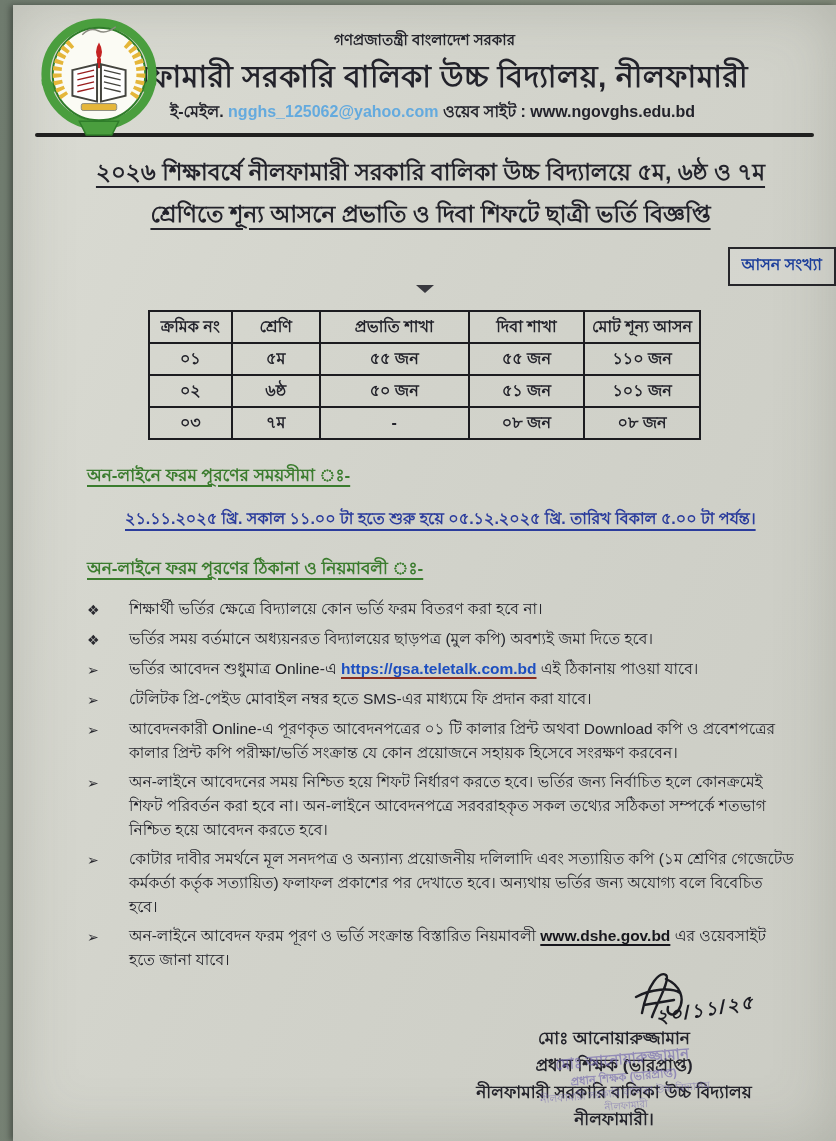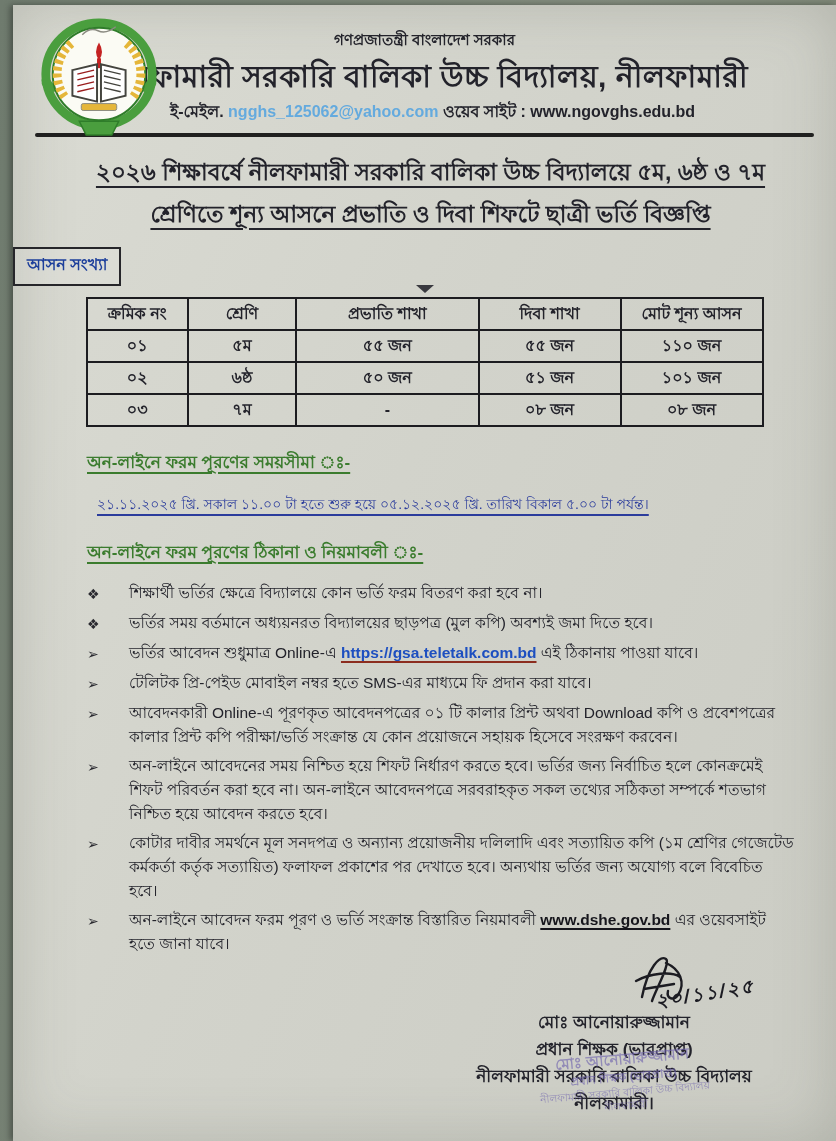"আসন সংখ্যা" .seat-box-wrap { text-align: left -> right }
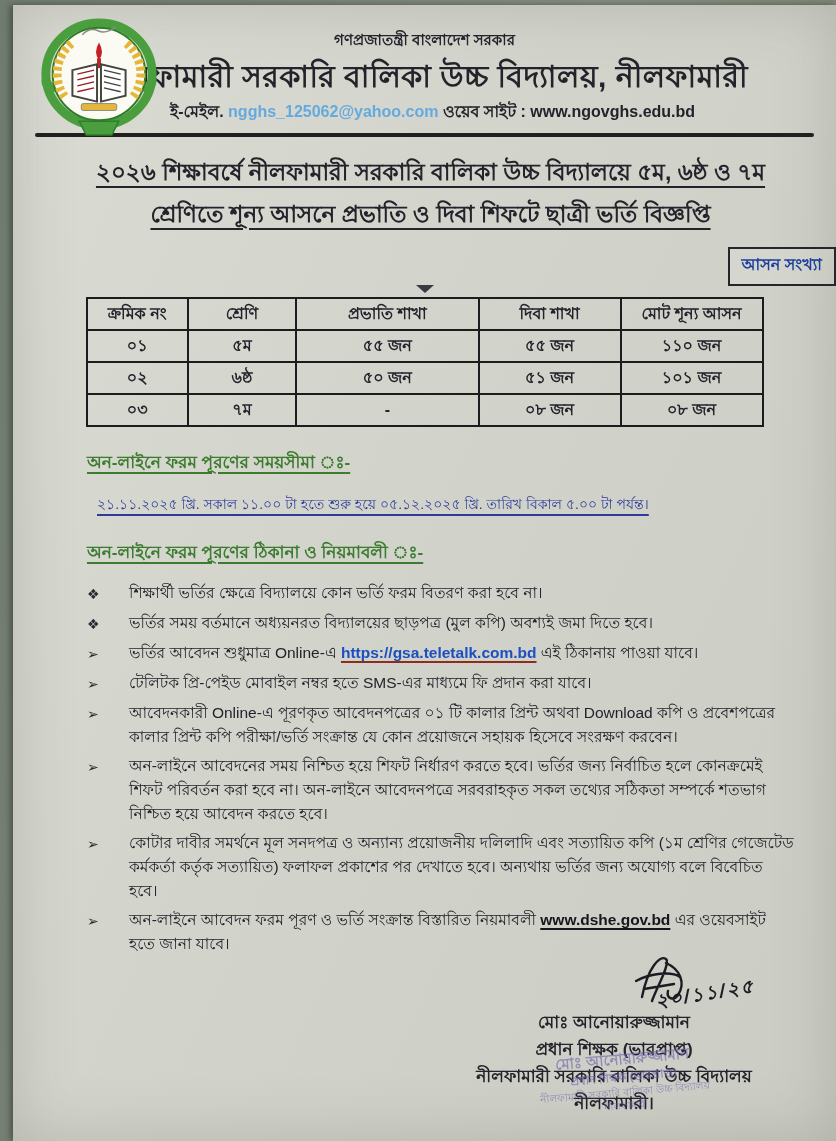"ক্রমিক নং" table.seats { margin: 4px auto 0 auto -> 17px auto 0 auto; width: 678px -> 553px }
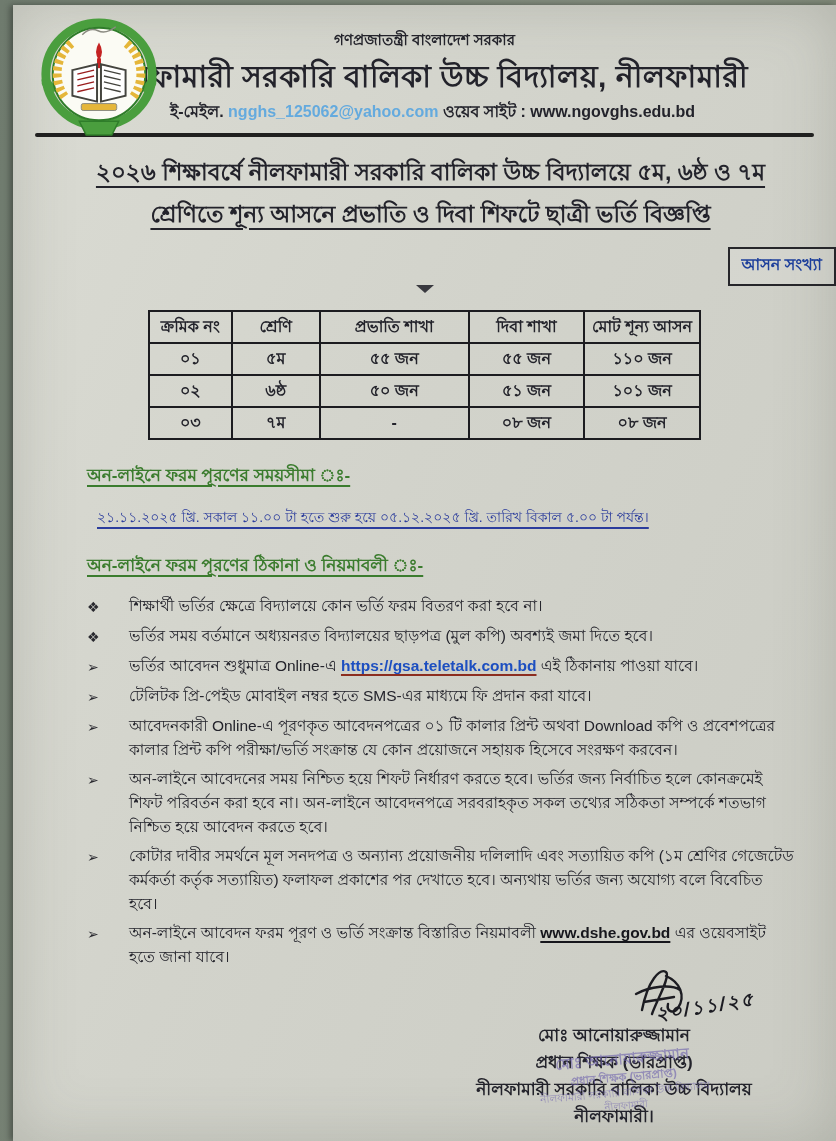"২১.১১.২০২৫ খ্রি. সকাল ১১.০০ টা" .date-line { font-size: 14px -> 16px; font-weight: normal -> bold; margin: 16px 40px 0 84px -> 16px 40px 0 112px }
